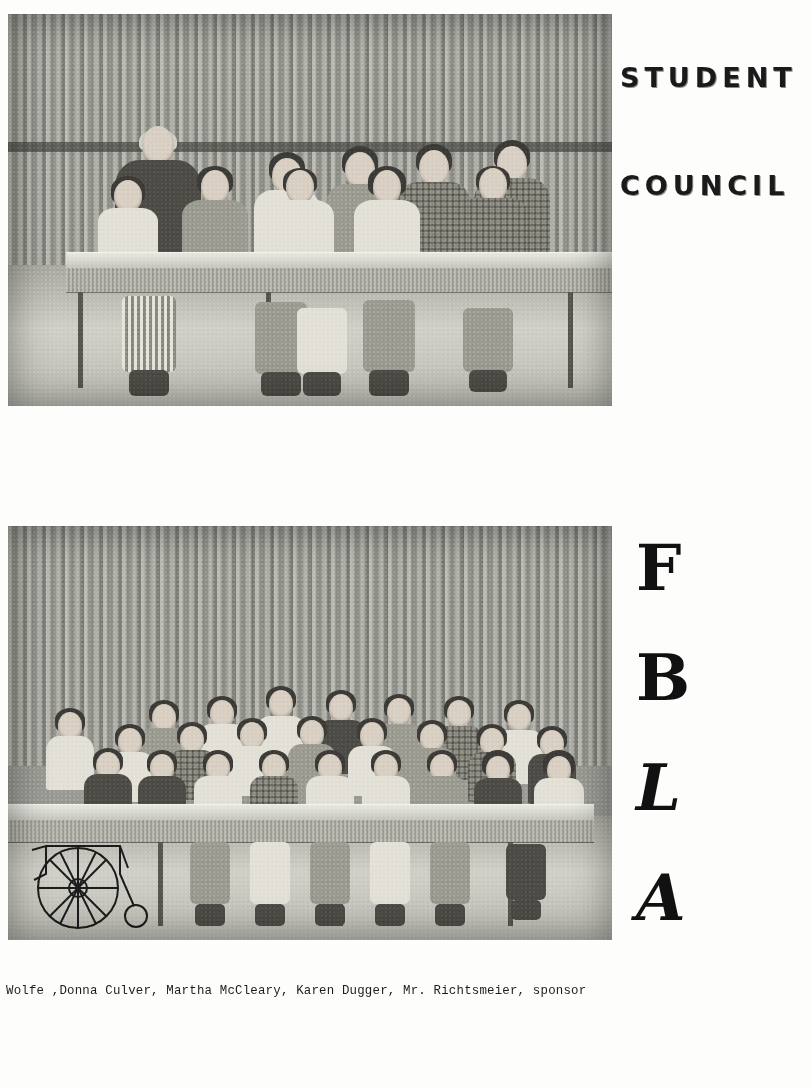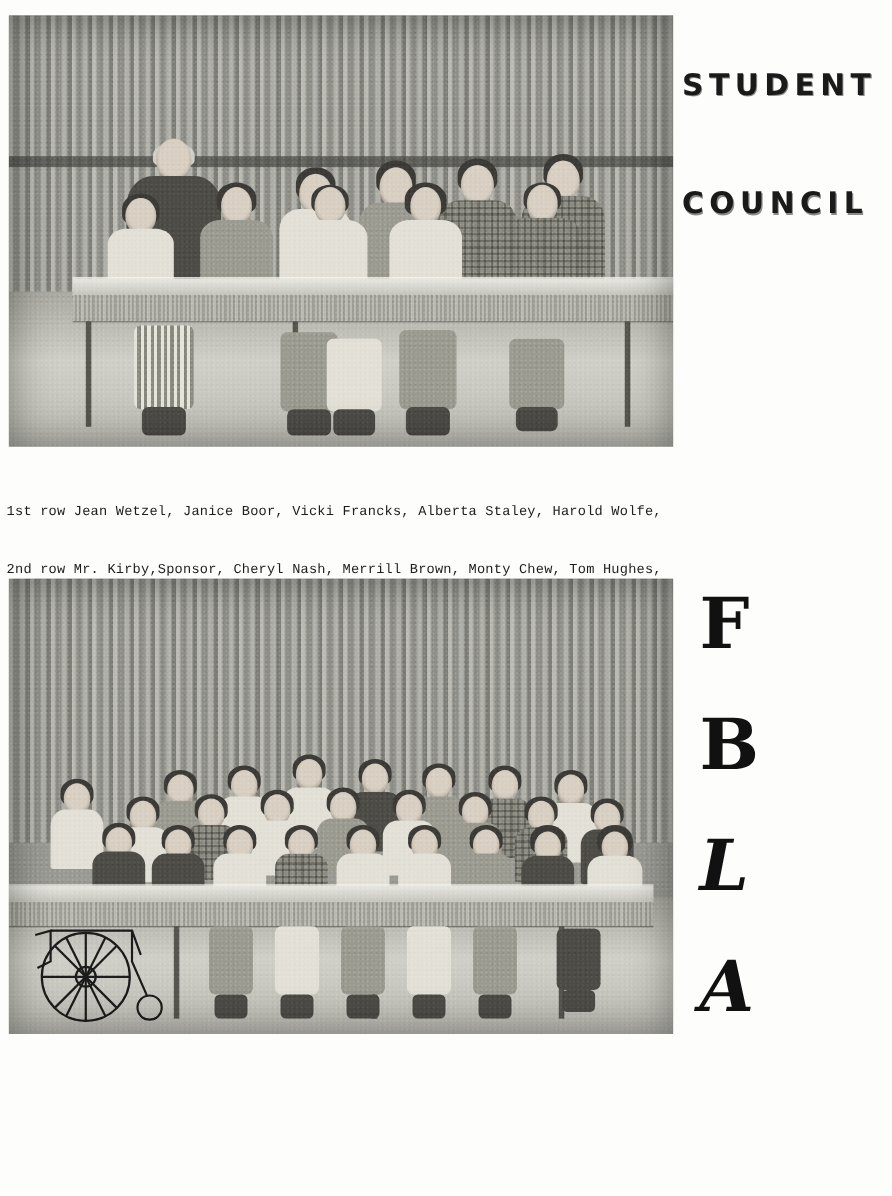"1st row Jean Wetzel, Janice" div.caption { html: <div> <div>1st row Jean Wetzel, Janice Boor, Vicki Francks, Alberta Staley, Harold Wolfe,</div> <div>2nd row Mr. Kirby,Sponsor, Cheryl Nash, Merrill Brown, Monty Chew, Tom Hughes,</div> <div>Bob Lamb</div> </div> -> none }
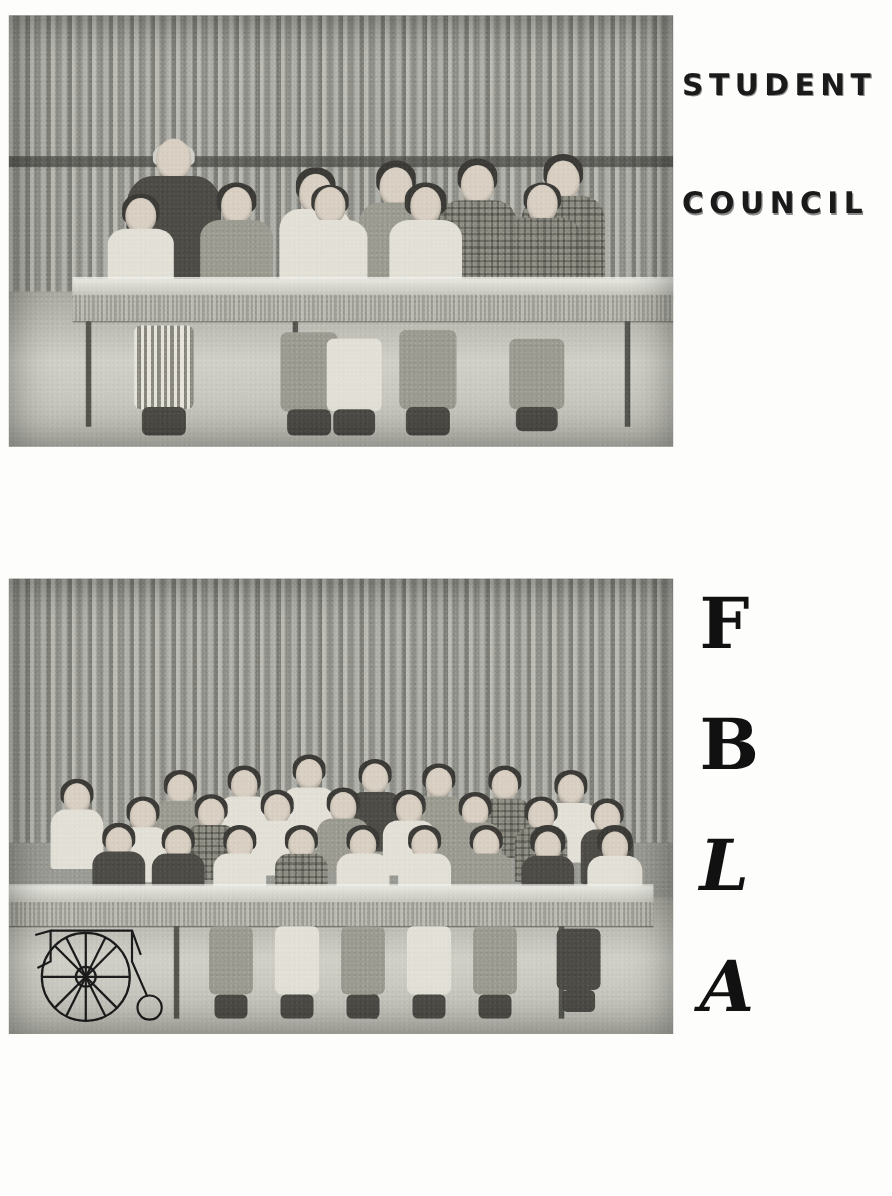"Wolfe ,Donna Culver, Martha McCleary," div { html: none -> <div>Wolfe ,Donna Culver, Martha McCleary, Karen Dugger, Mr. Richtsmeier, sponsor</div> }
